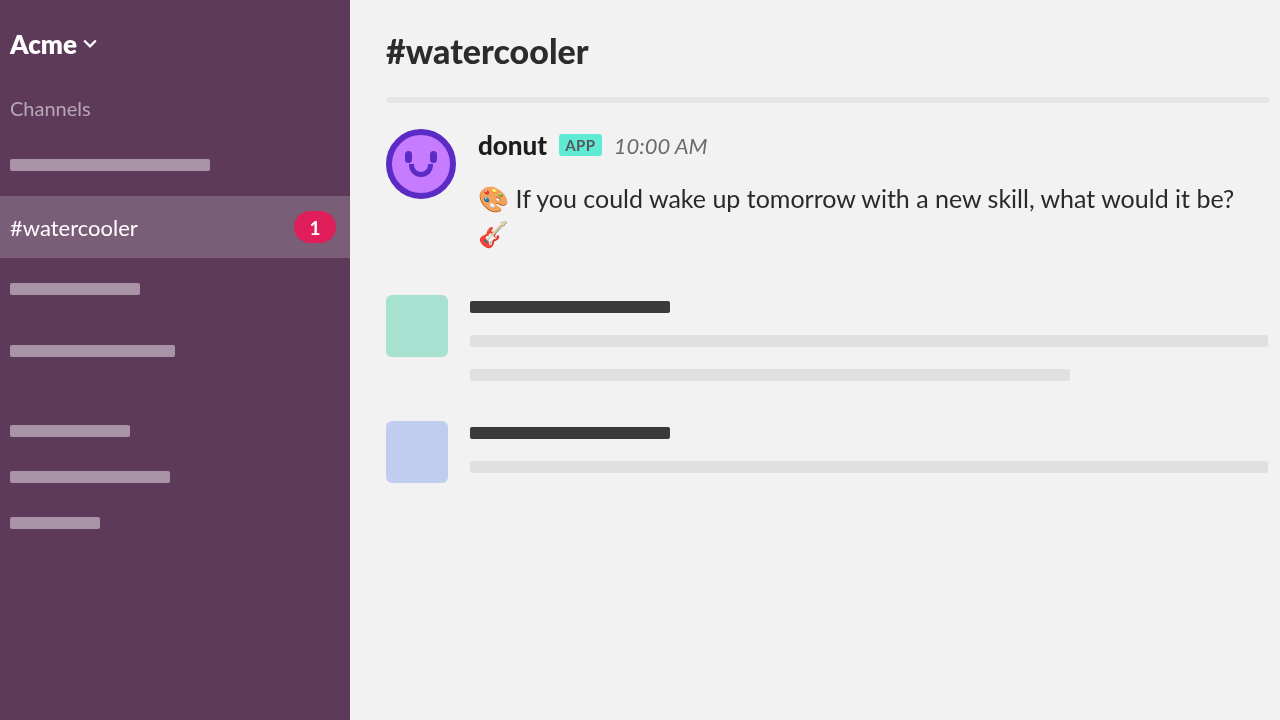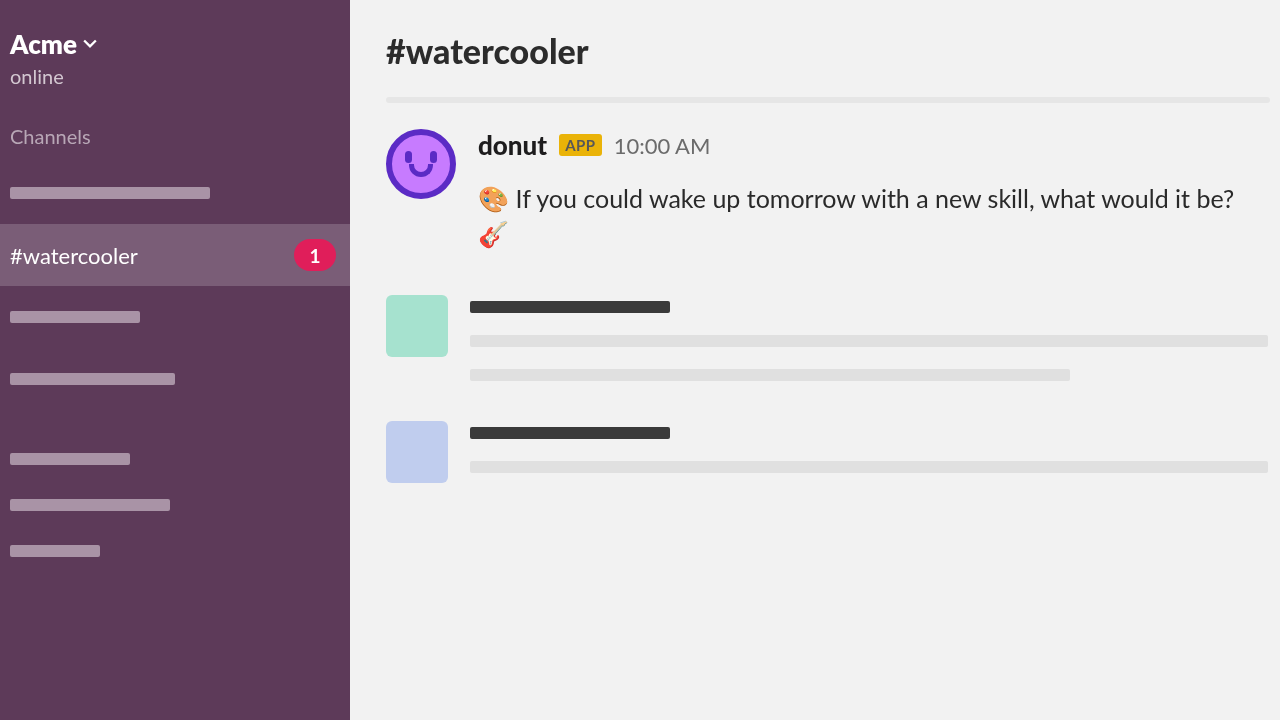"online" div.ws-status { html: <div>online</div> -> none }
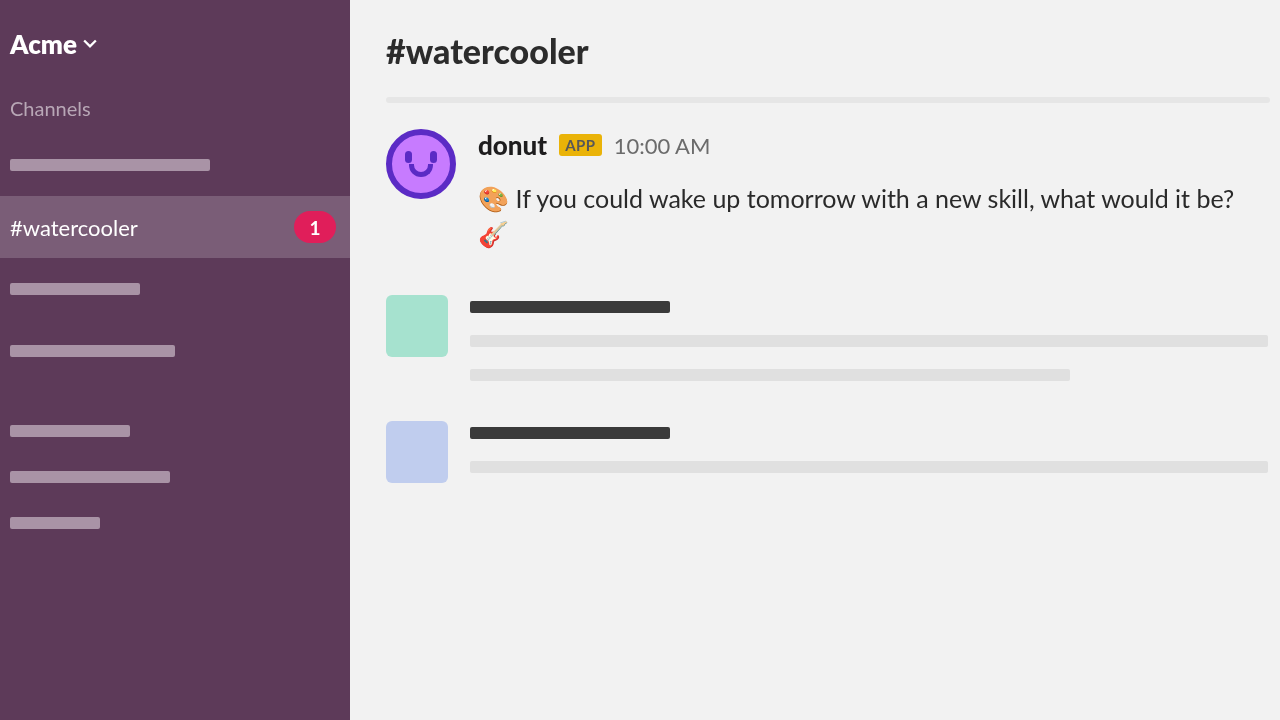"APP" .app-badge { background: #eab308 -> #5eead4 }
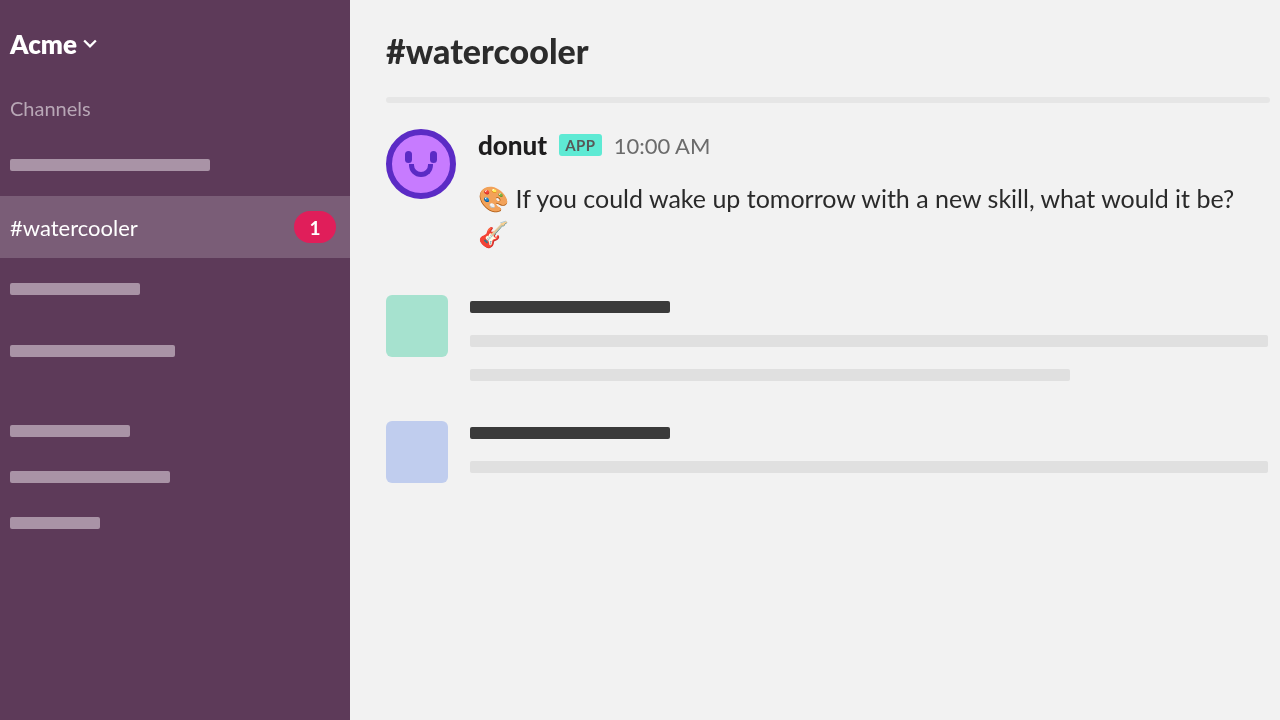"10:00 AM" .time { font-style: none -> italic }
